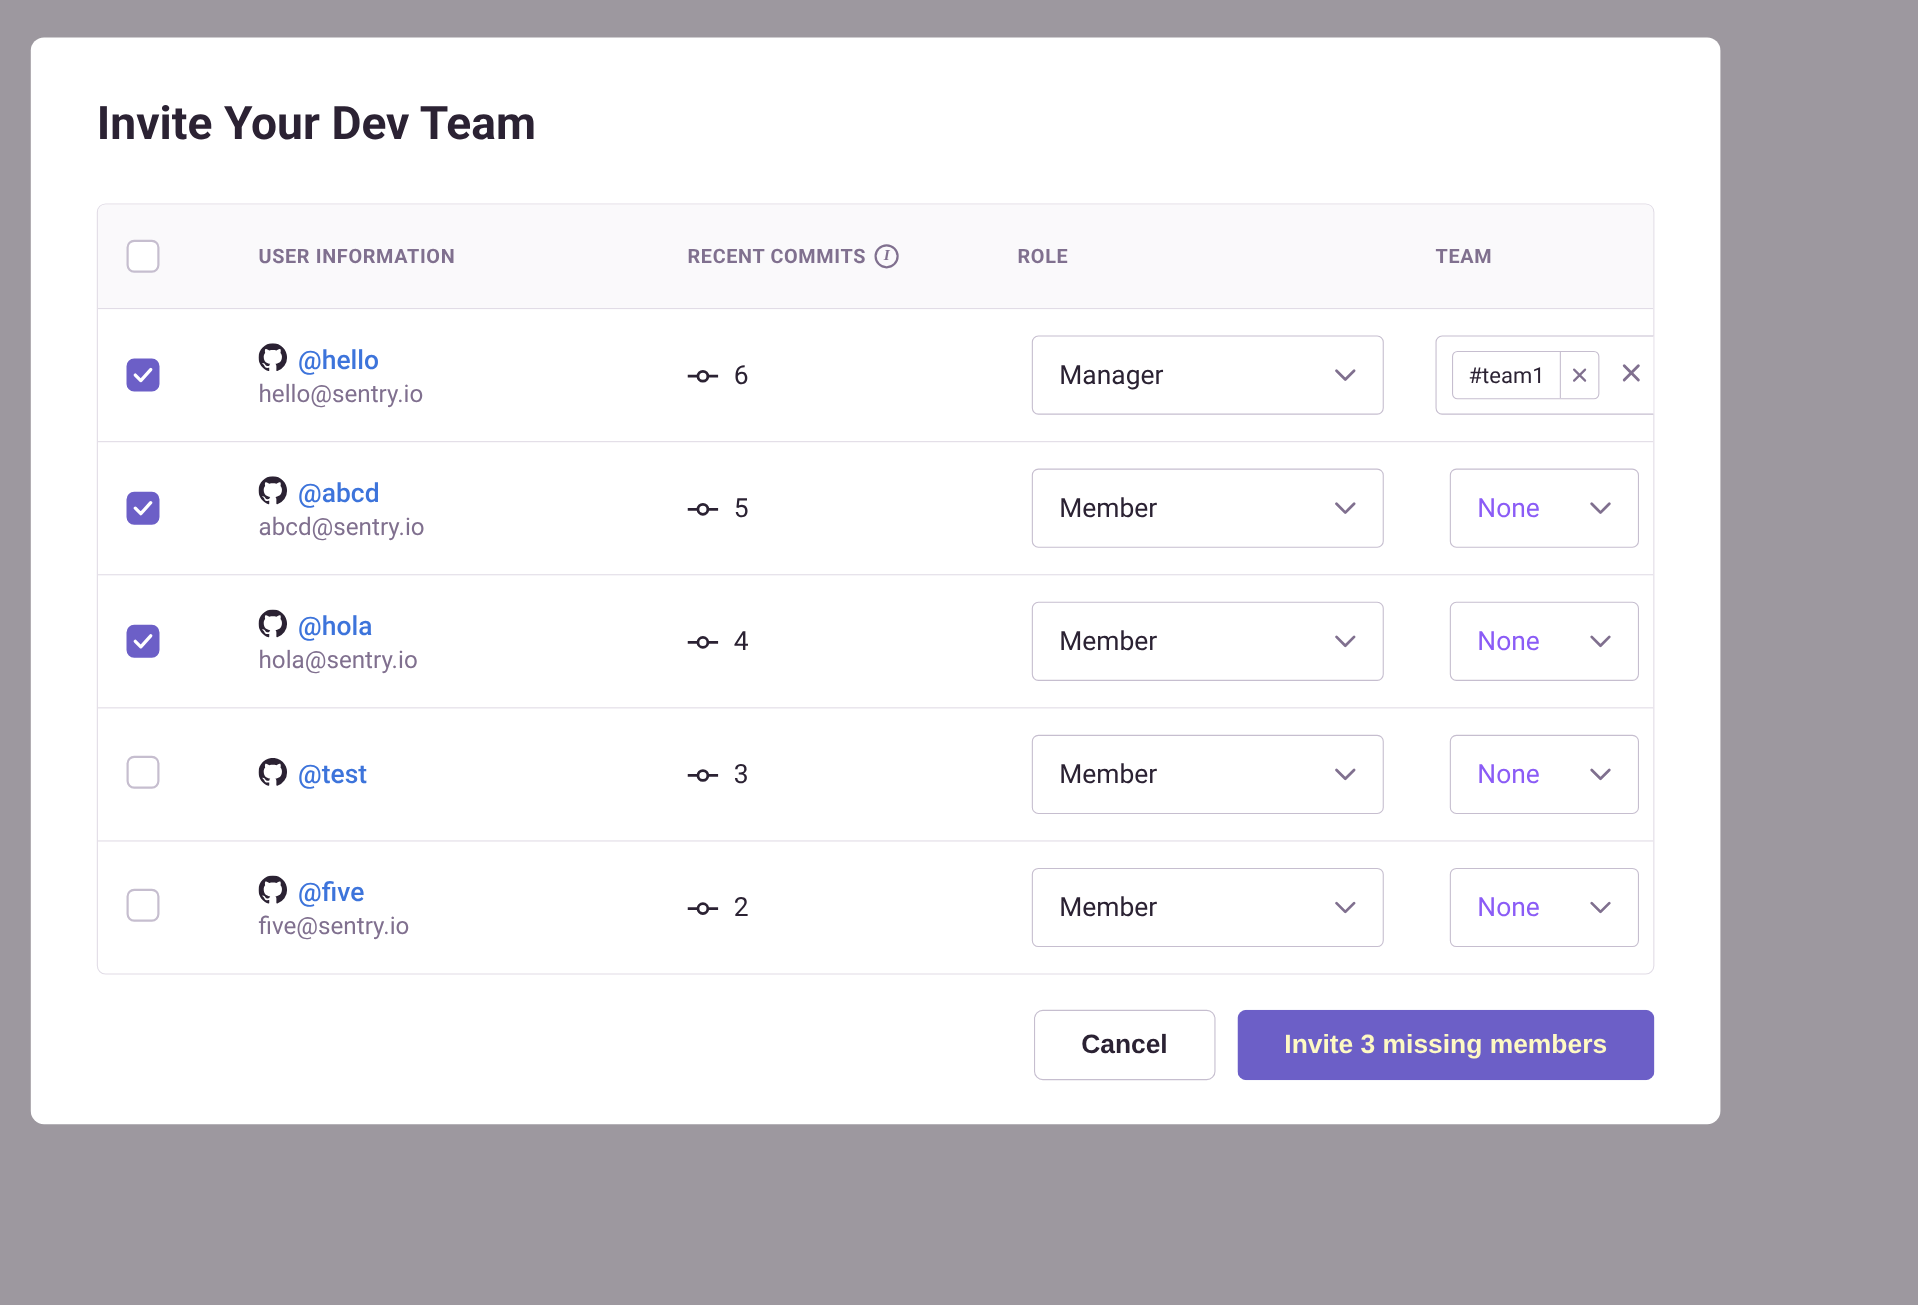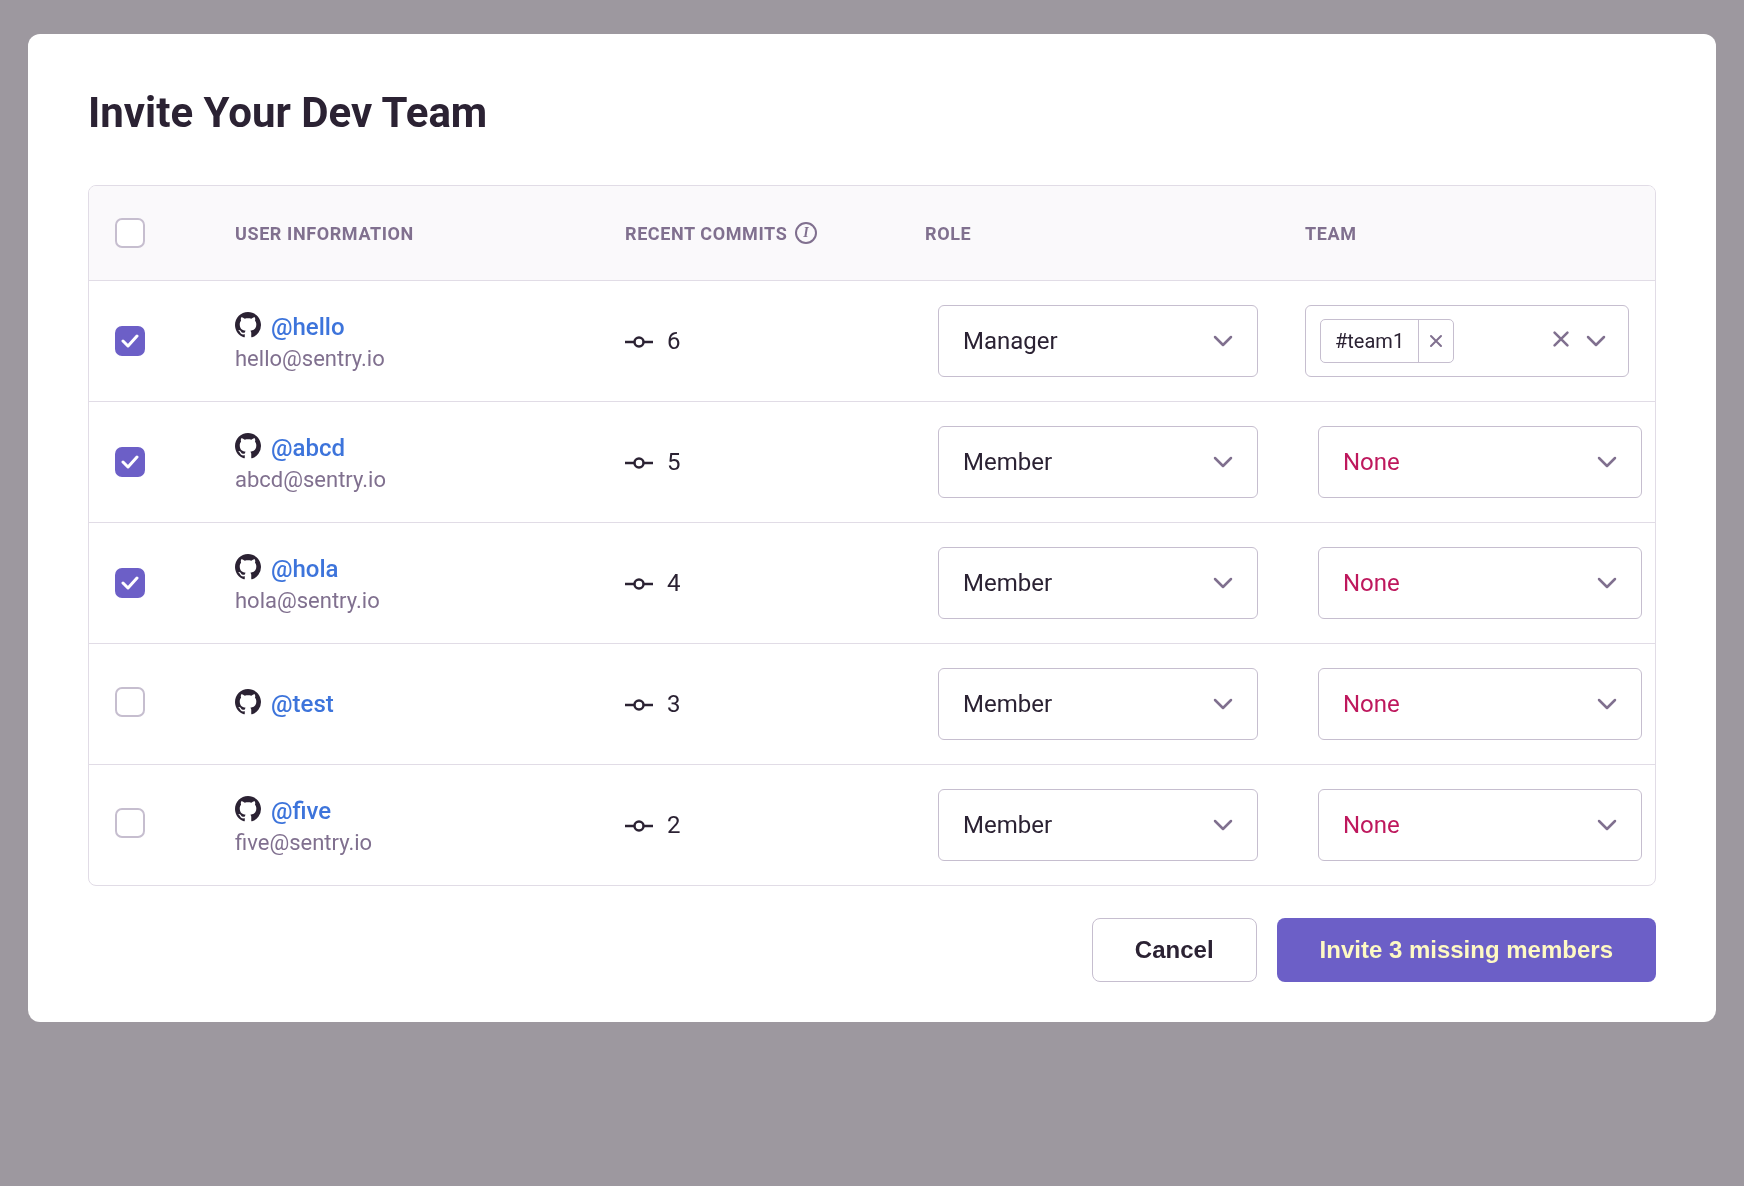"Invite Your Dev Team" .modal { width: 1688px -> 1536px }
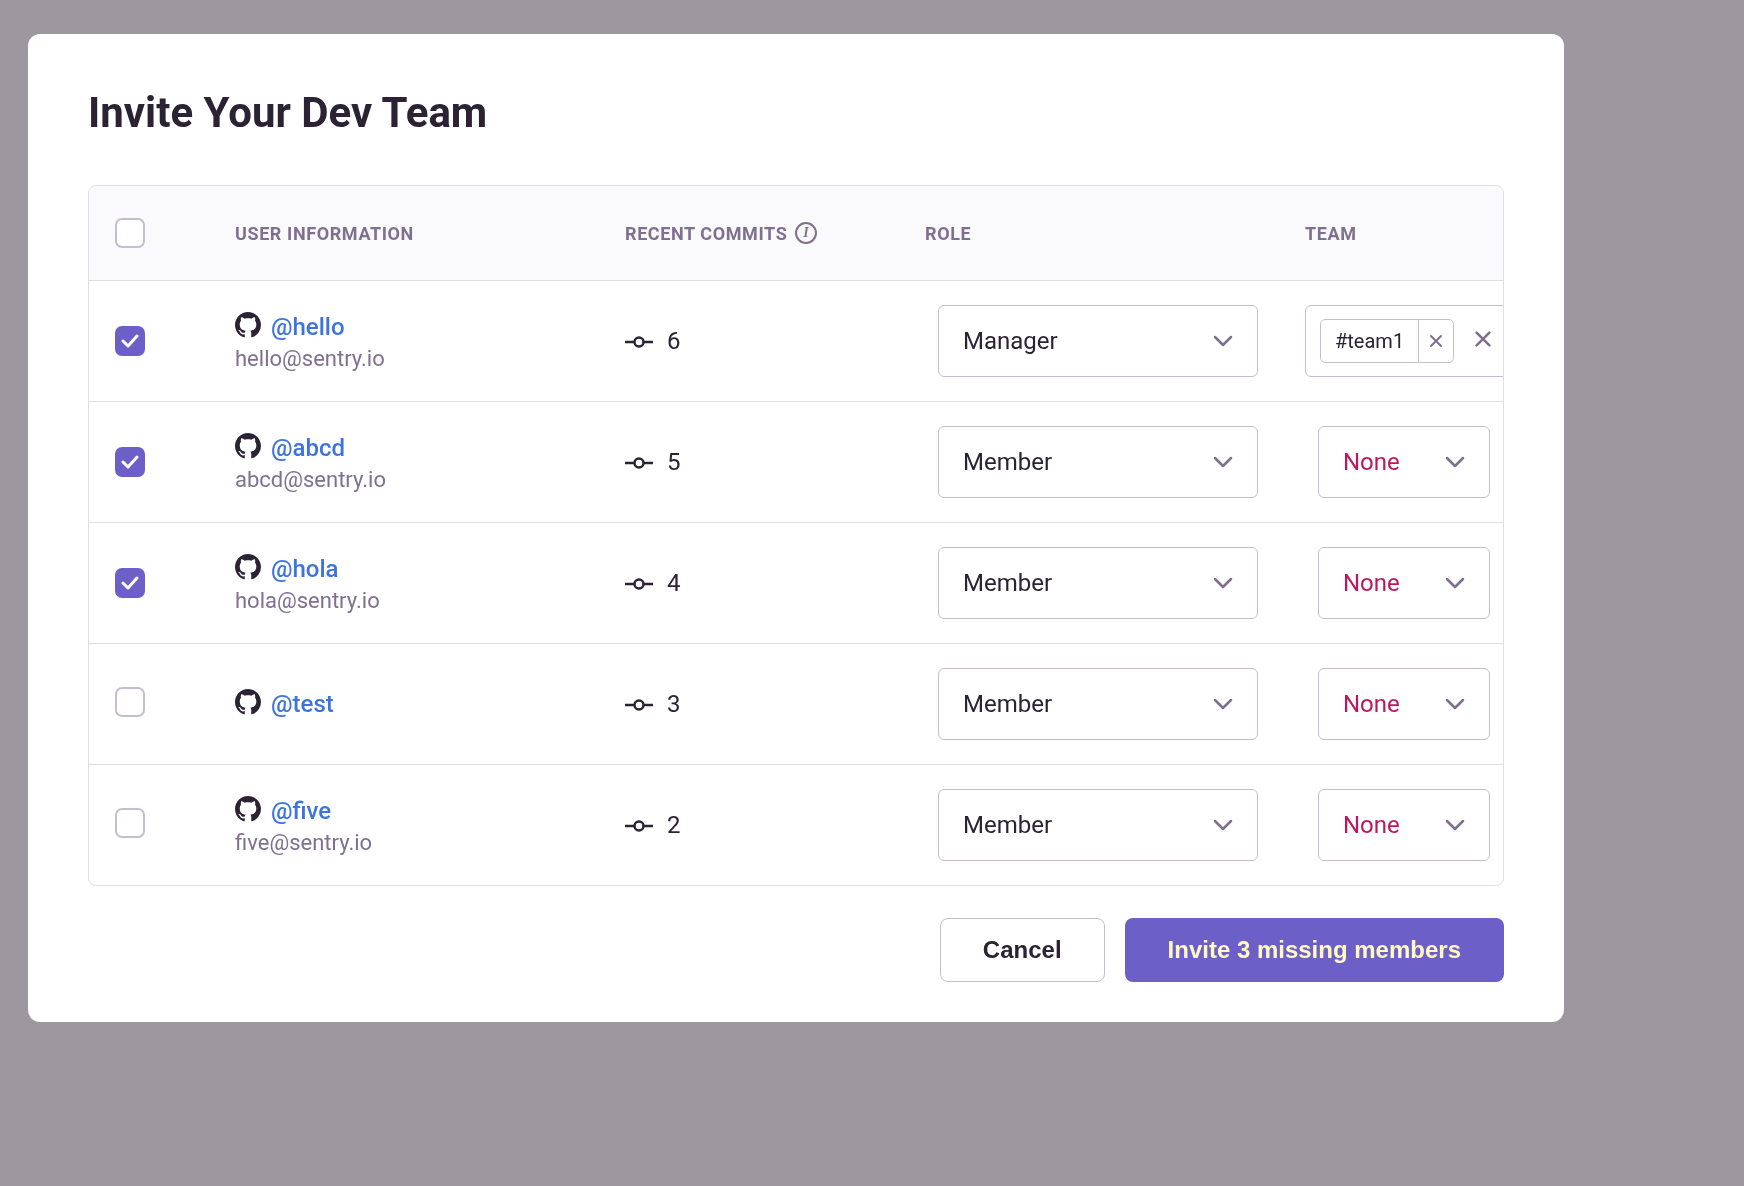"None" .select[data-placeholder="true"] .select-label { color: #be185d -> #8b5cf6 }
